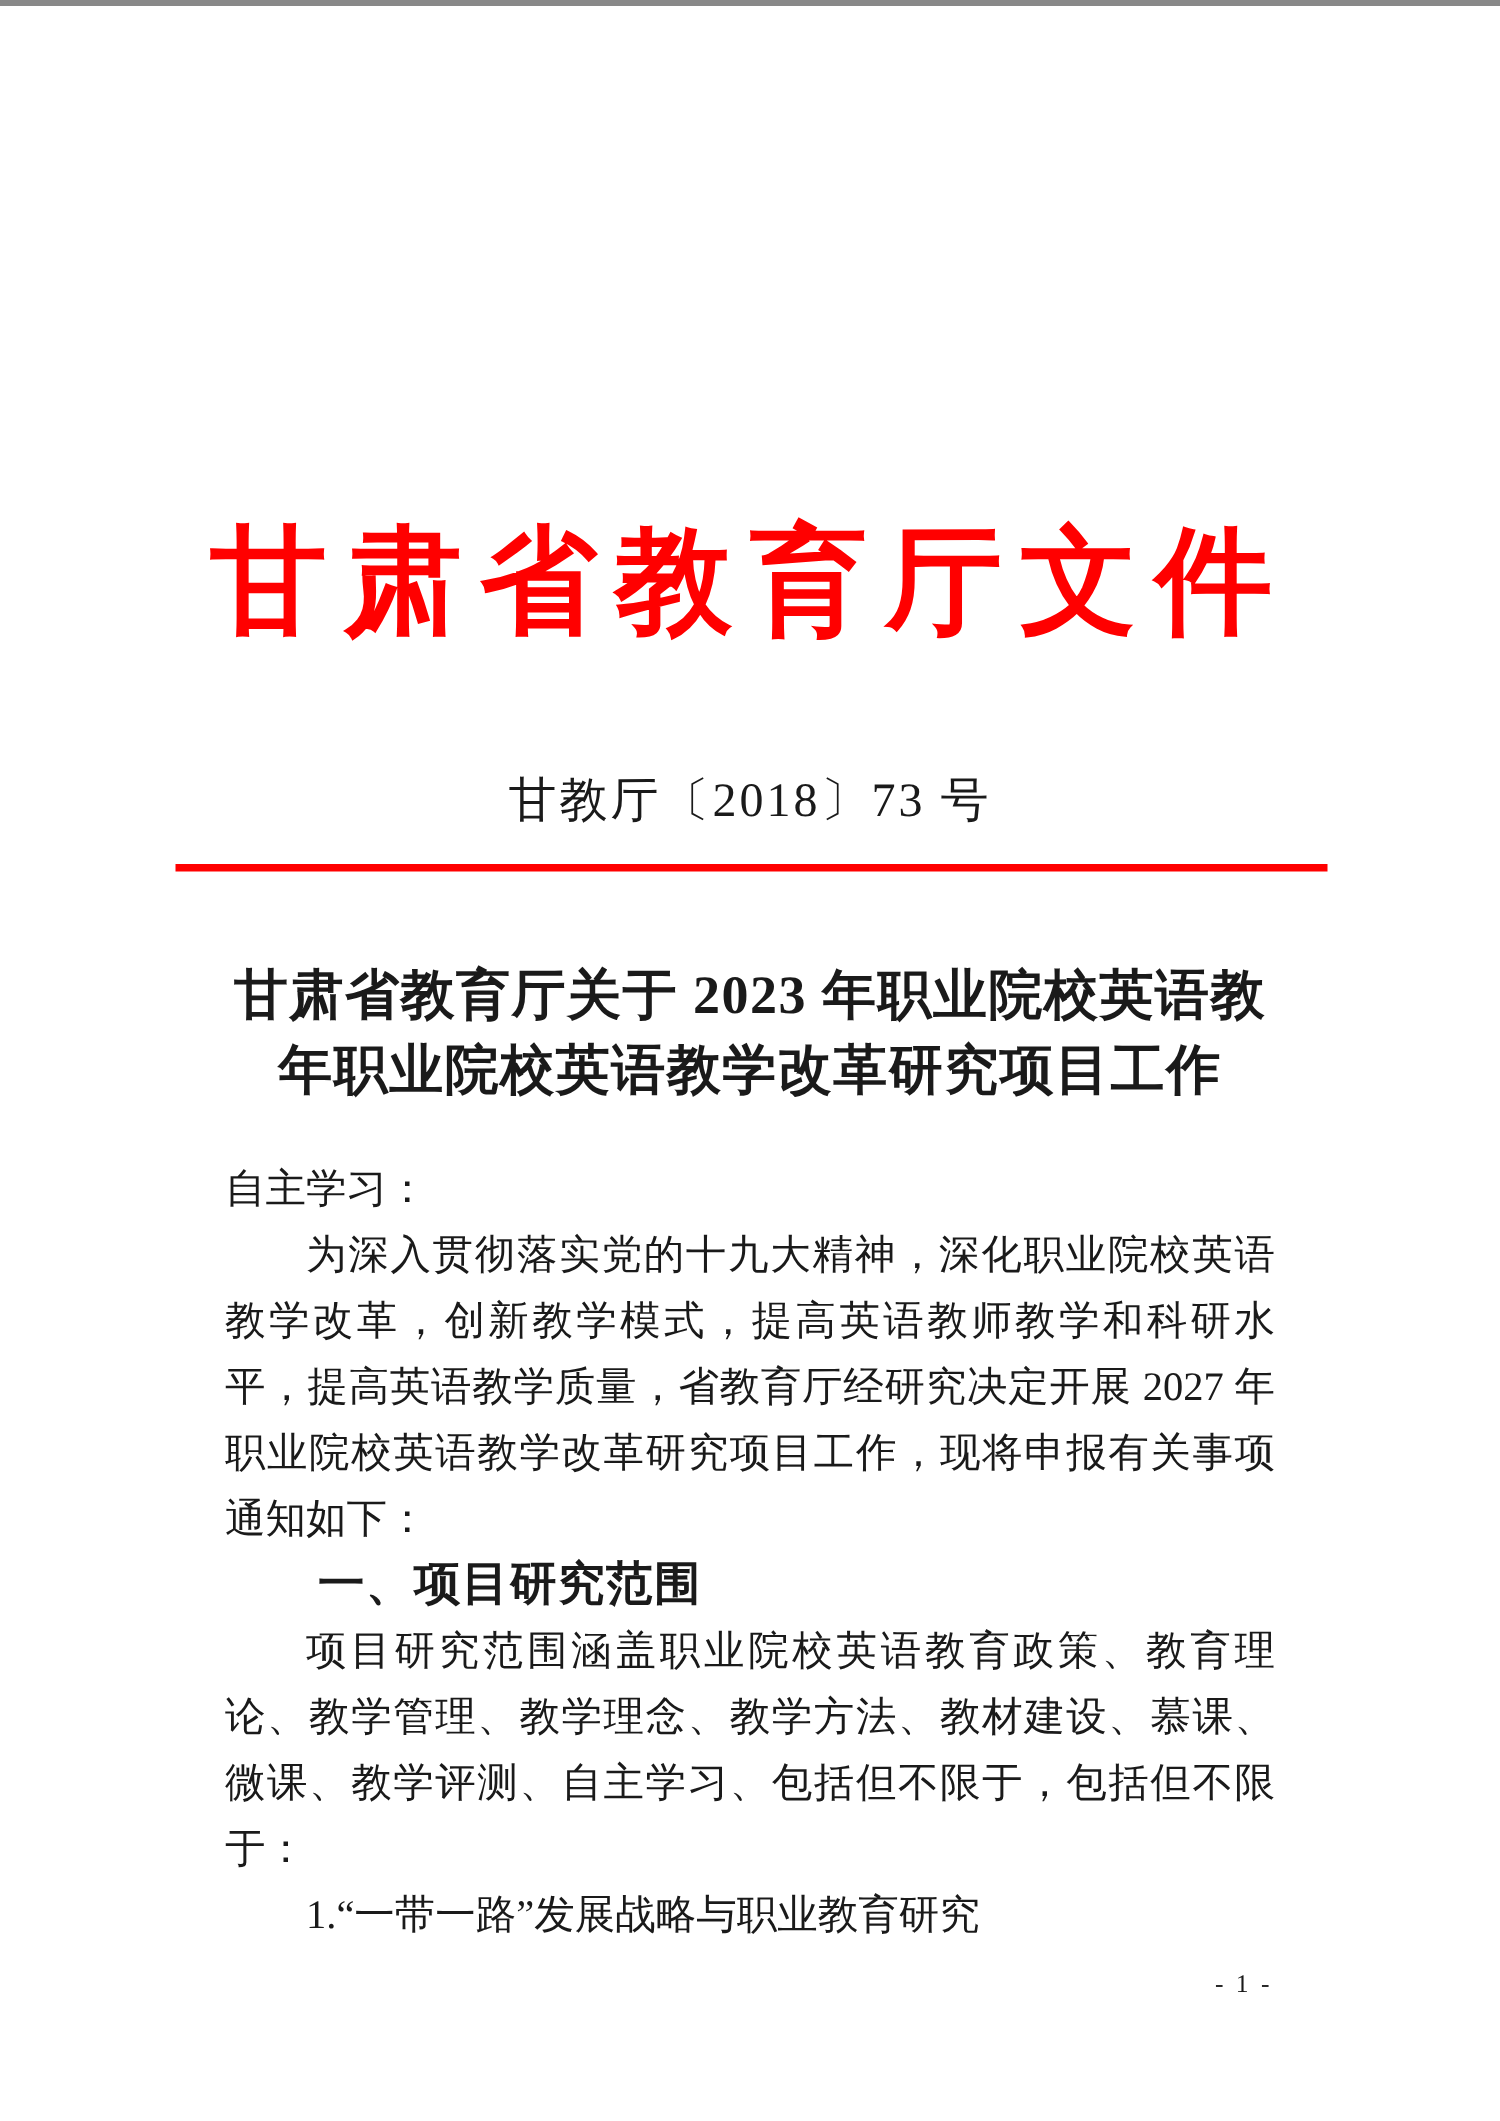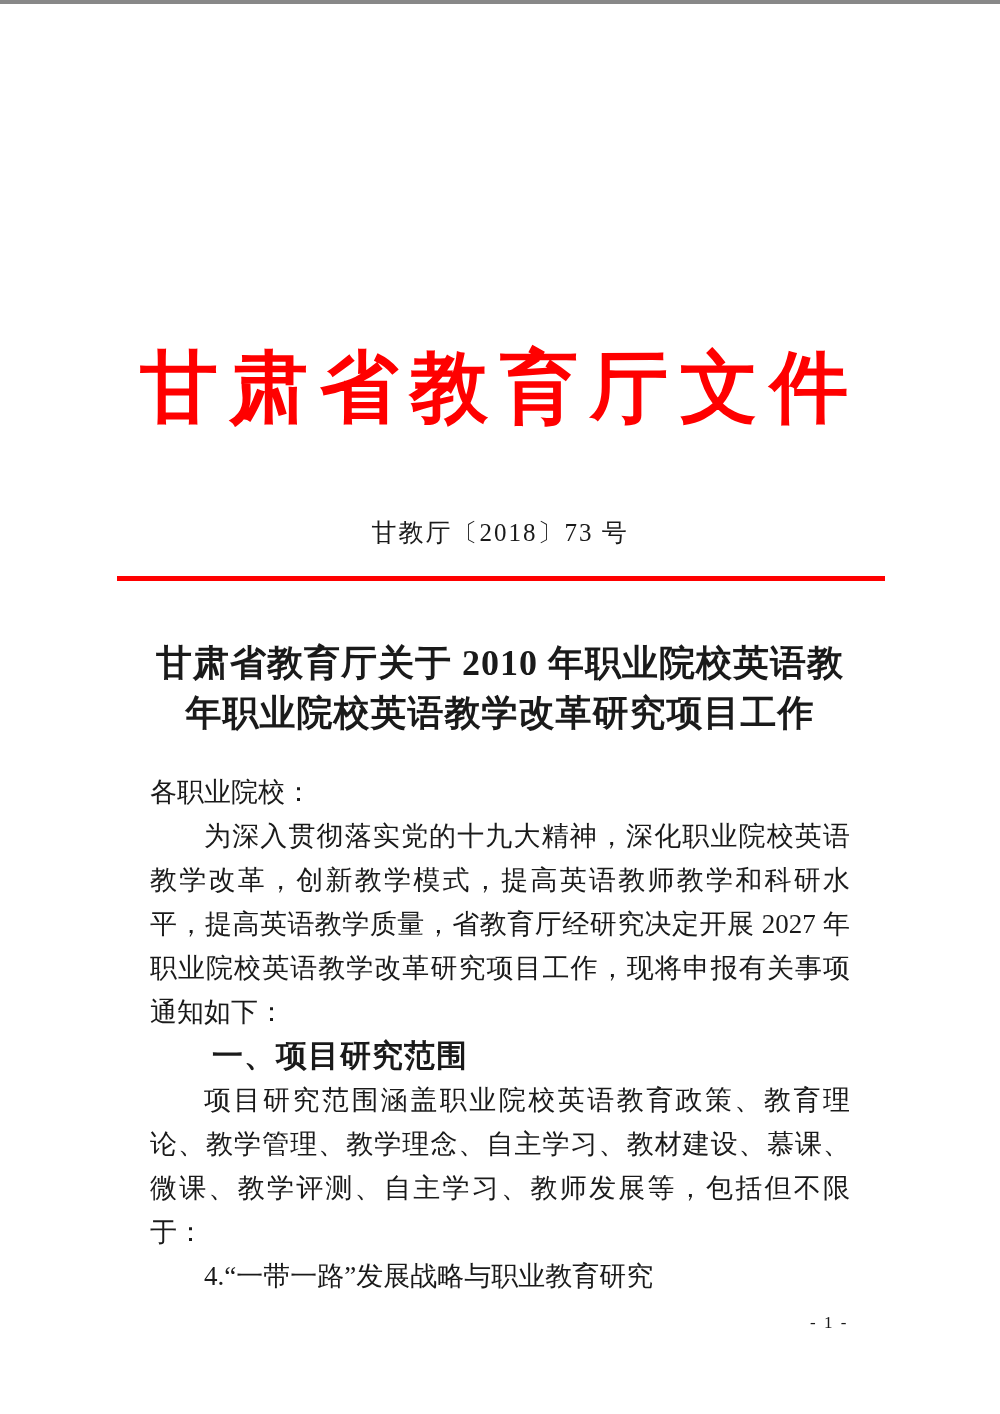"甘教厅〔2018〕73 号" .doc-number { font-size: 25px -> 32px }
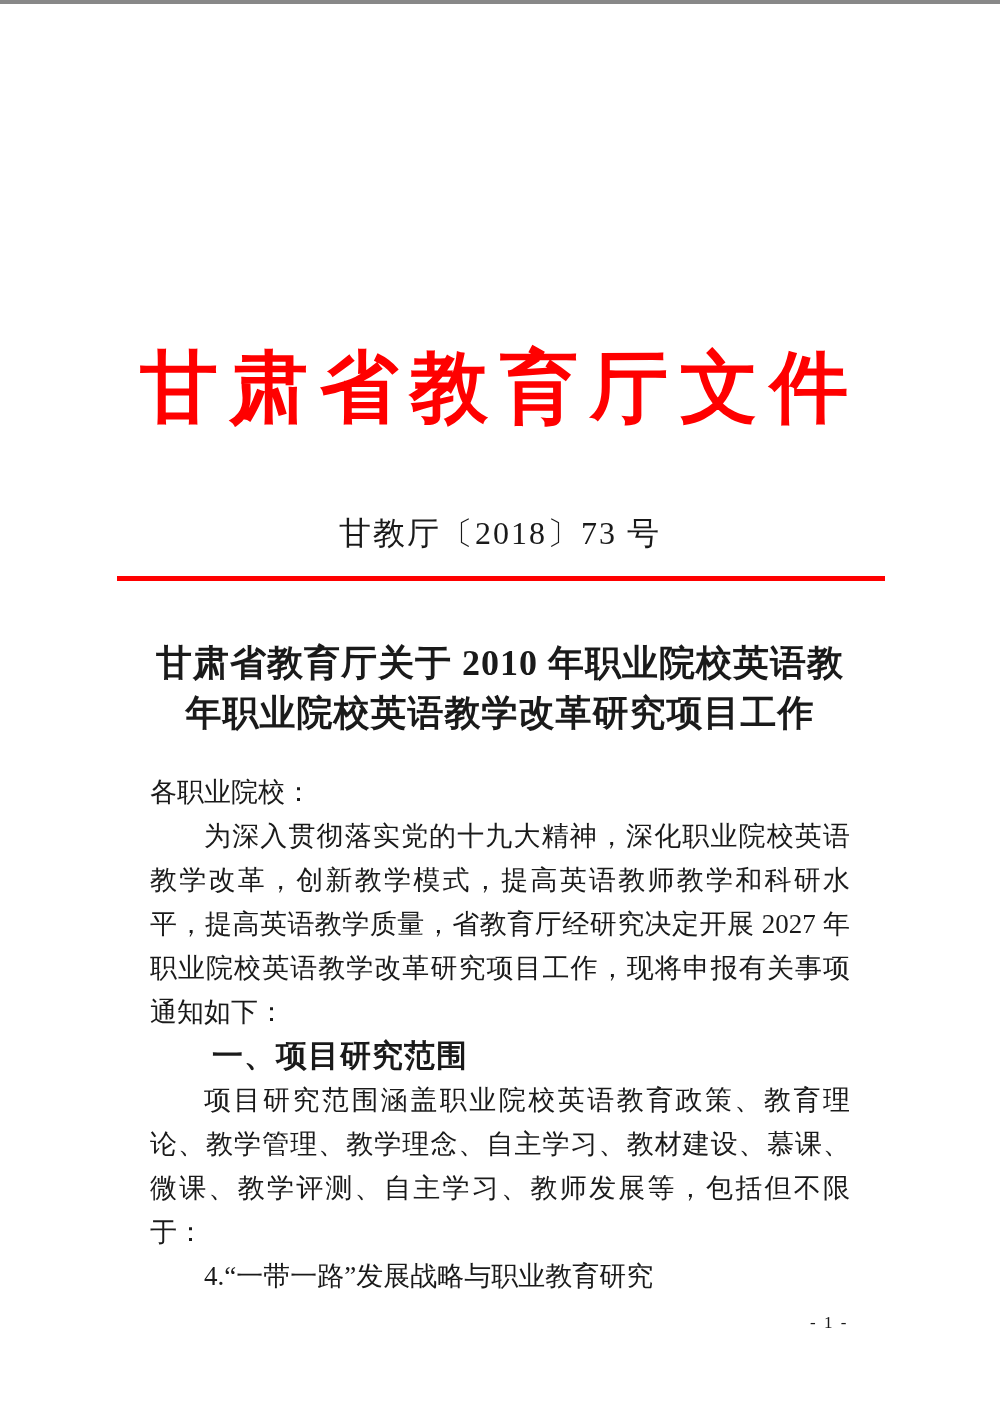"甘肃省教育厅关于 2010 年职业院校英语教" span.title-line { text: 2010 -> 2023 }
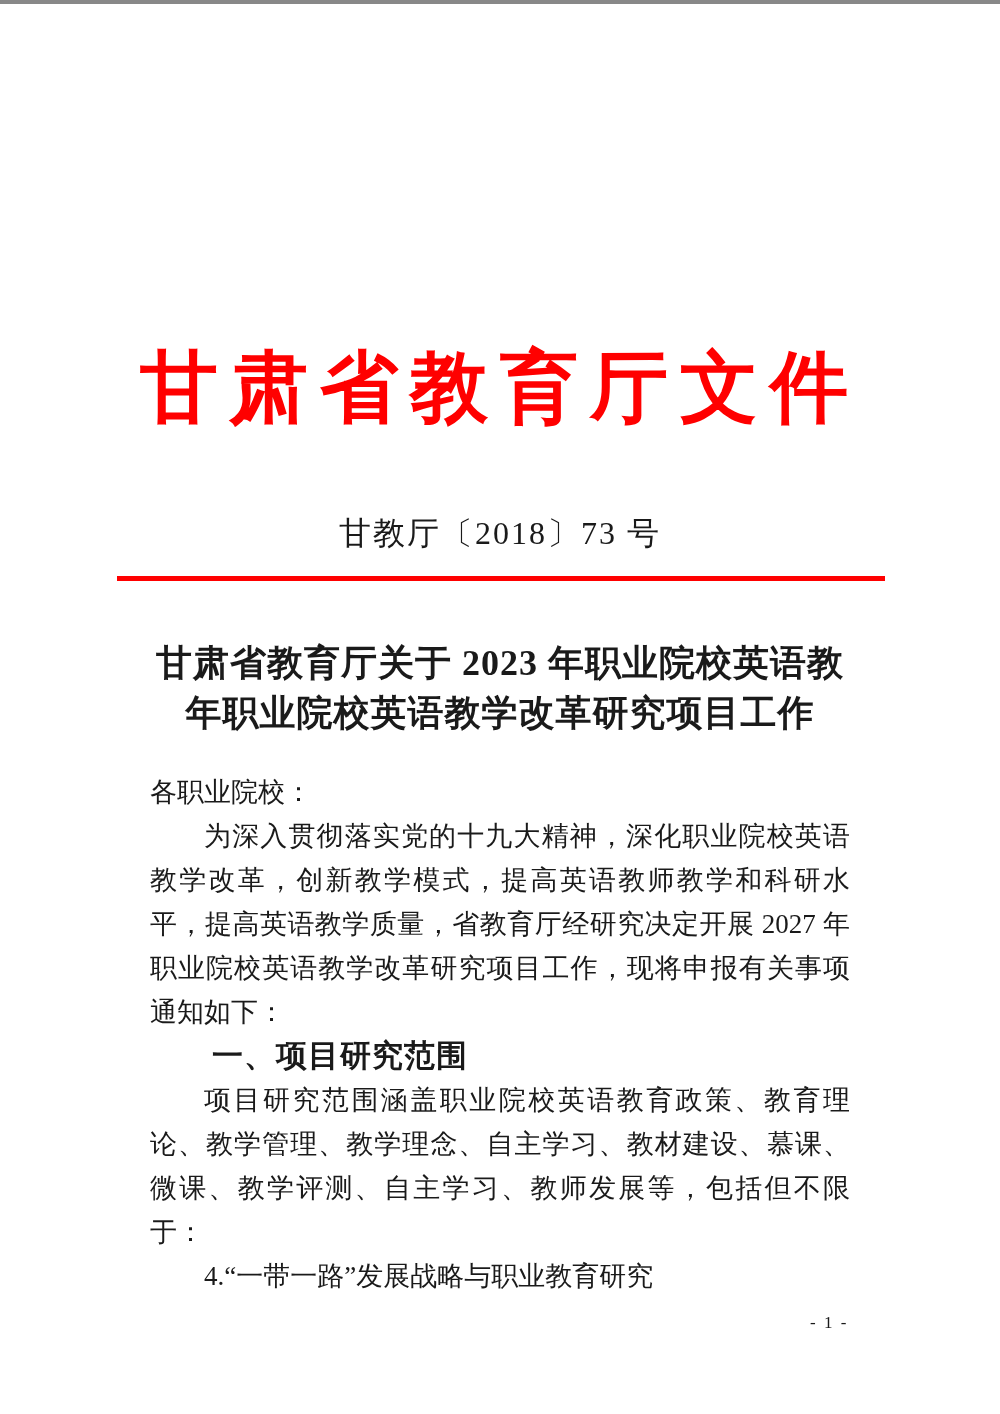"各职业院校：" p.salutation { text: 各职业院校 -> 自主学习 }
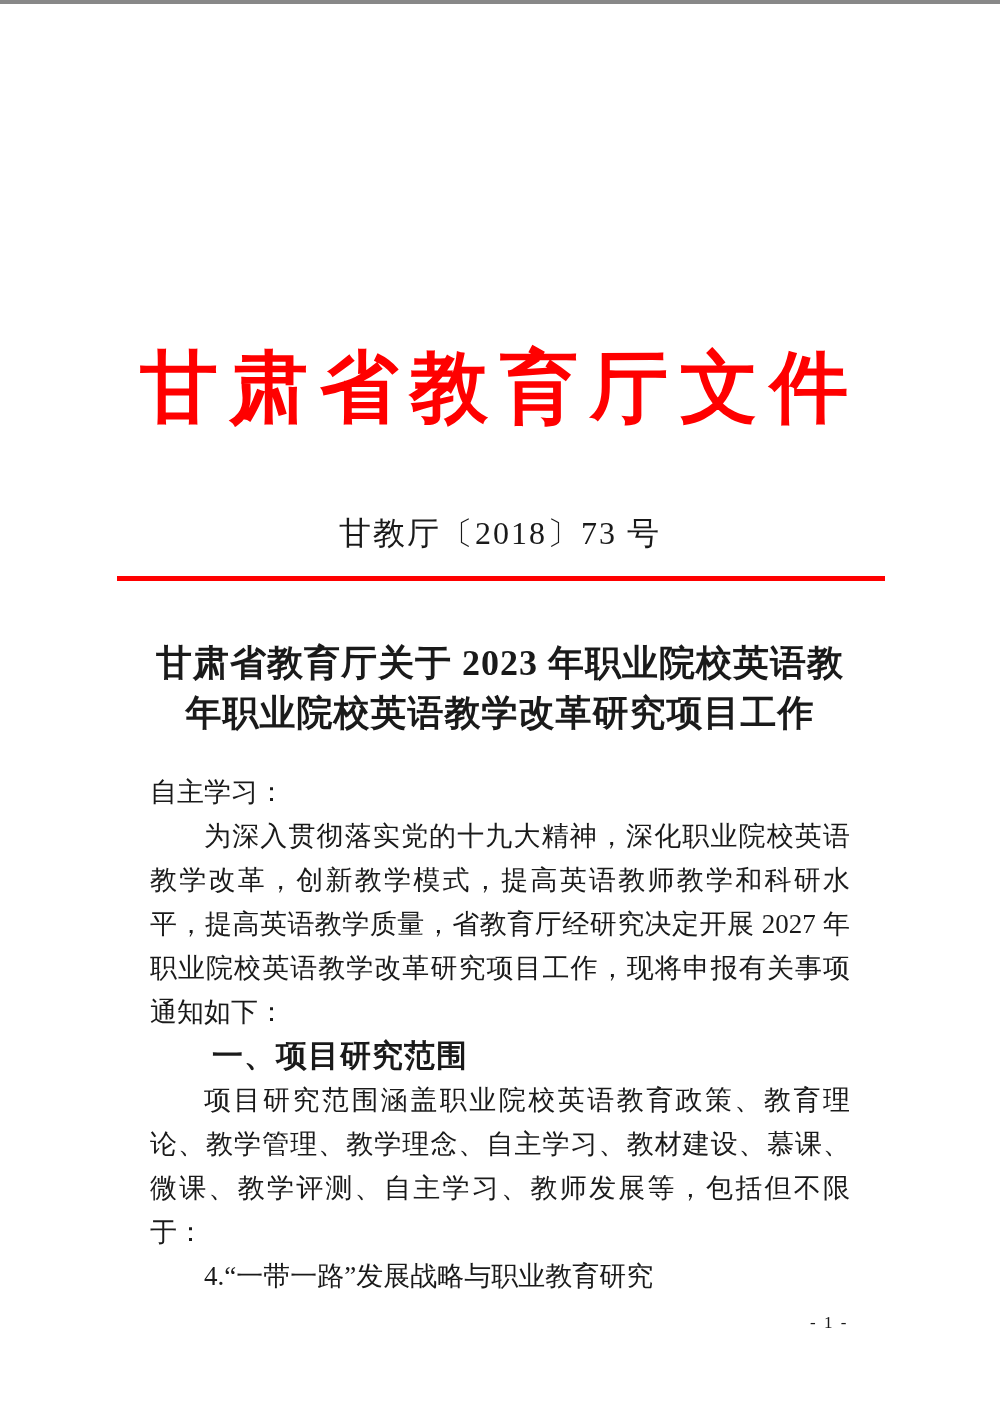"项目研究范围涵盖职业院校英语教育政策、教育理论、教学管理、教学理念、自主学习、教" p.para { text: 自主学习、教材建设、慕课、微课、教学评测、自主学习、教师发展等 -> 教学方法、教材建设、慕课、微课、教学评测、自主学习、包括但不限于 }
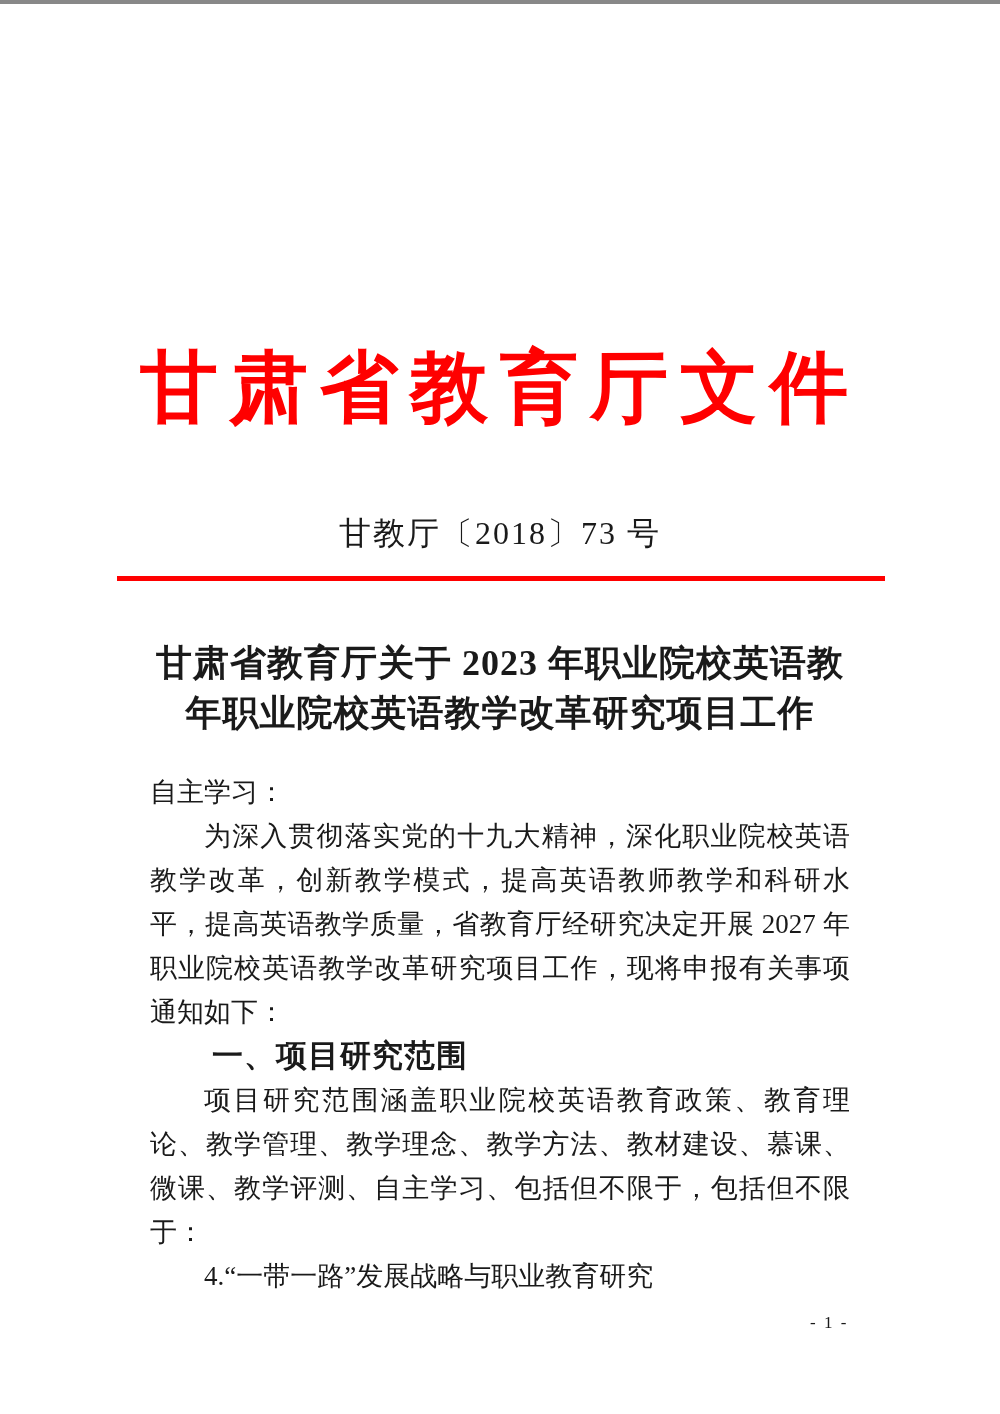"4.“一带一路”发展战略与职业教育研究" p.list-item { text: 4 -> 1 }
